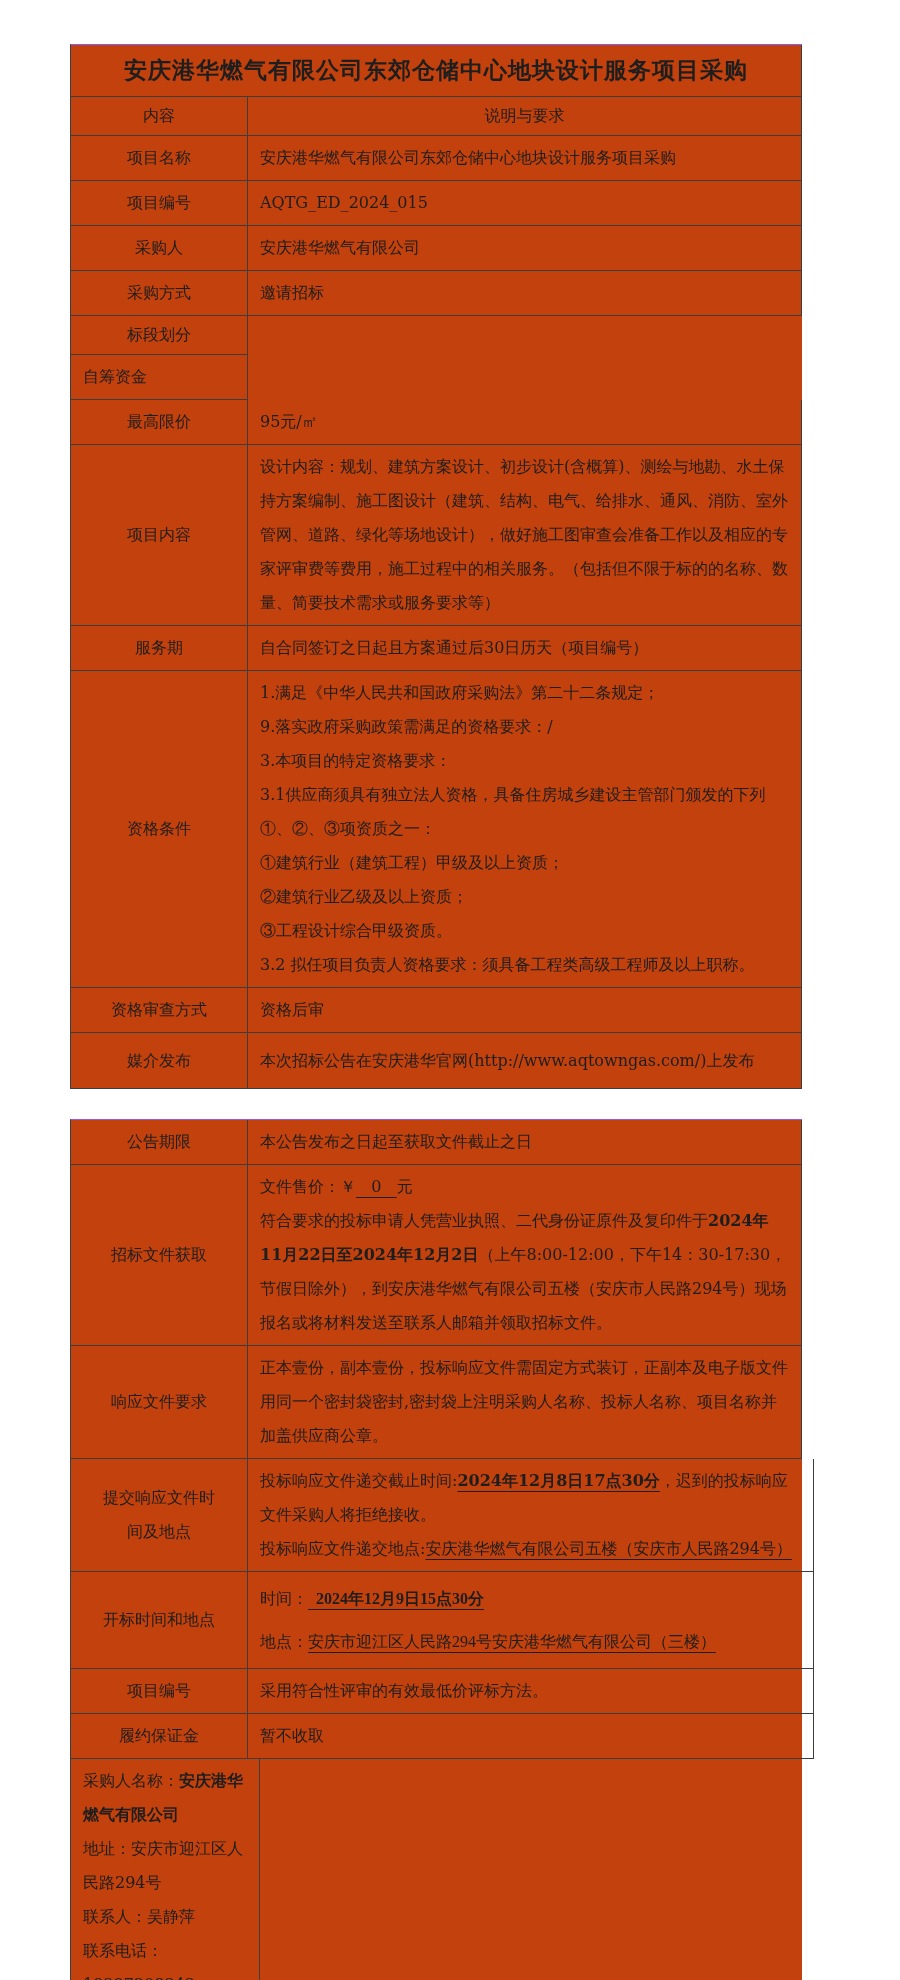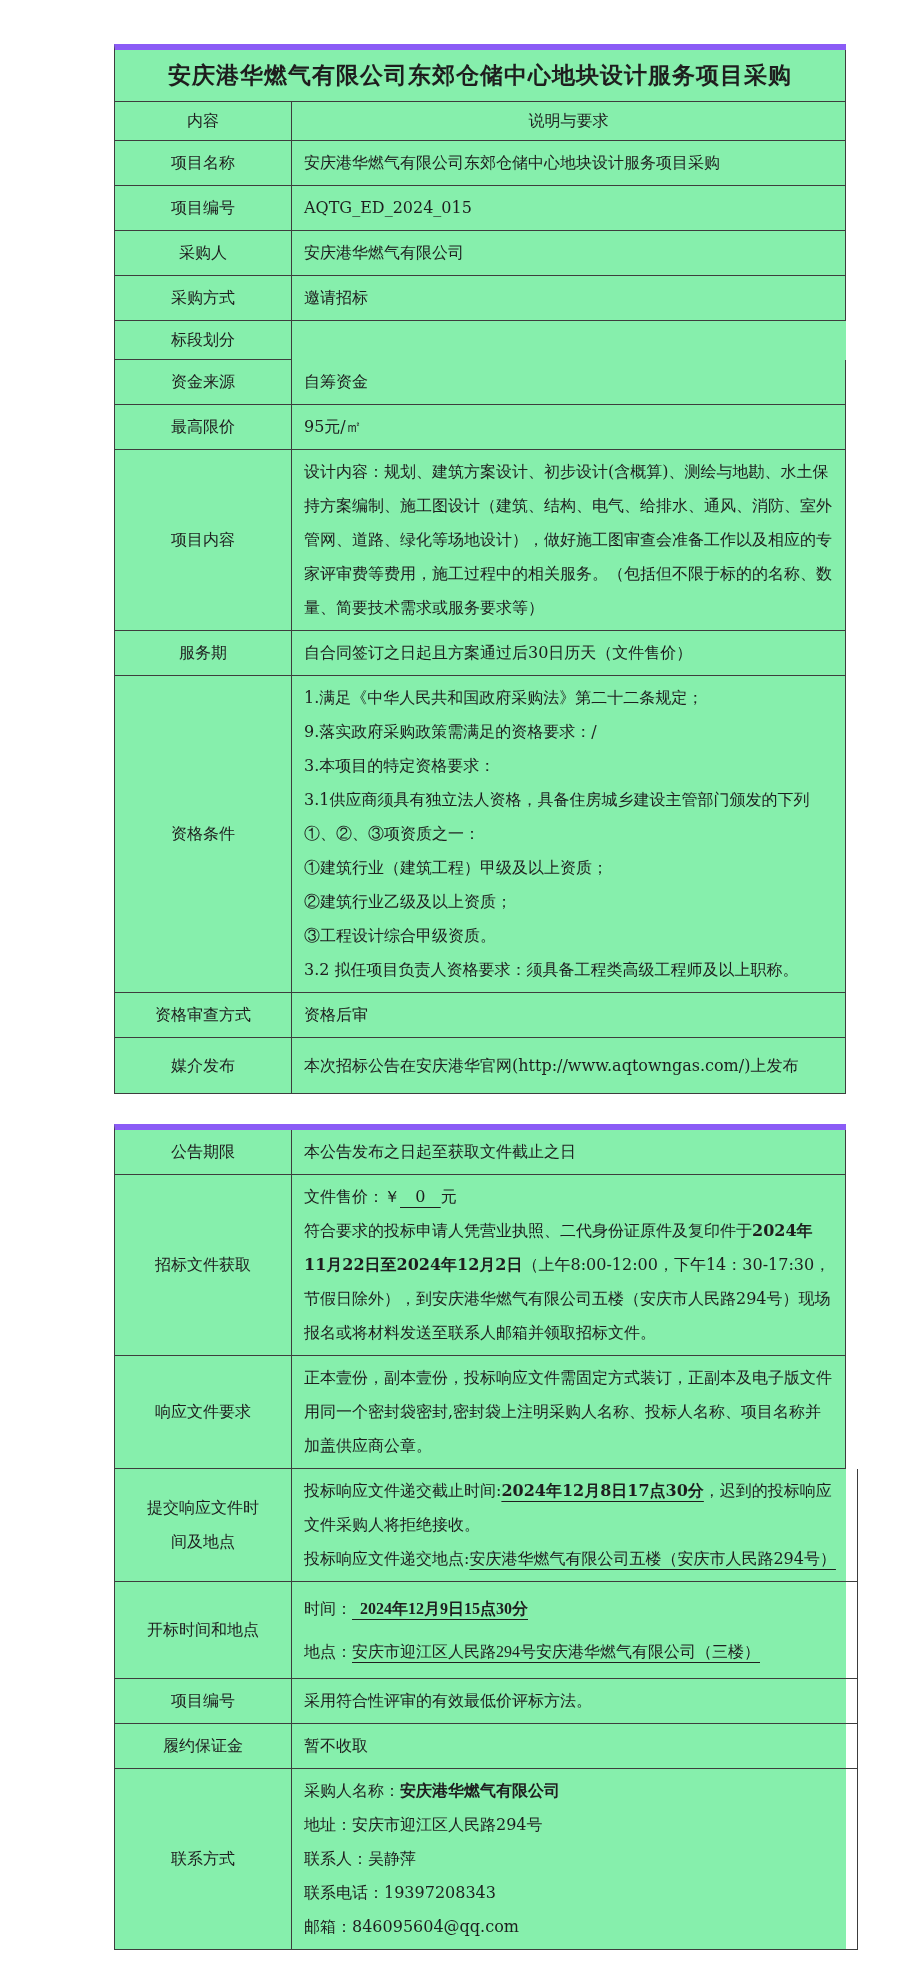"安庆港华燃气有限公司东郊仓储中心地块设计服务项目采购" .doc-table { background: #86efac -> #c2410c; border-top: 6px solid #8b5cf6 -> 1px solid #8b5cf6; margin-left: 44px -> none }
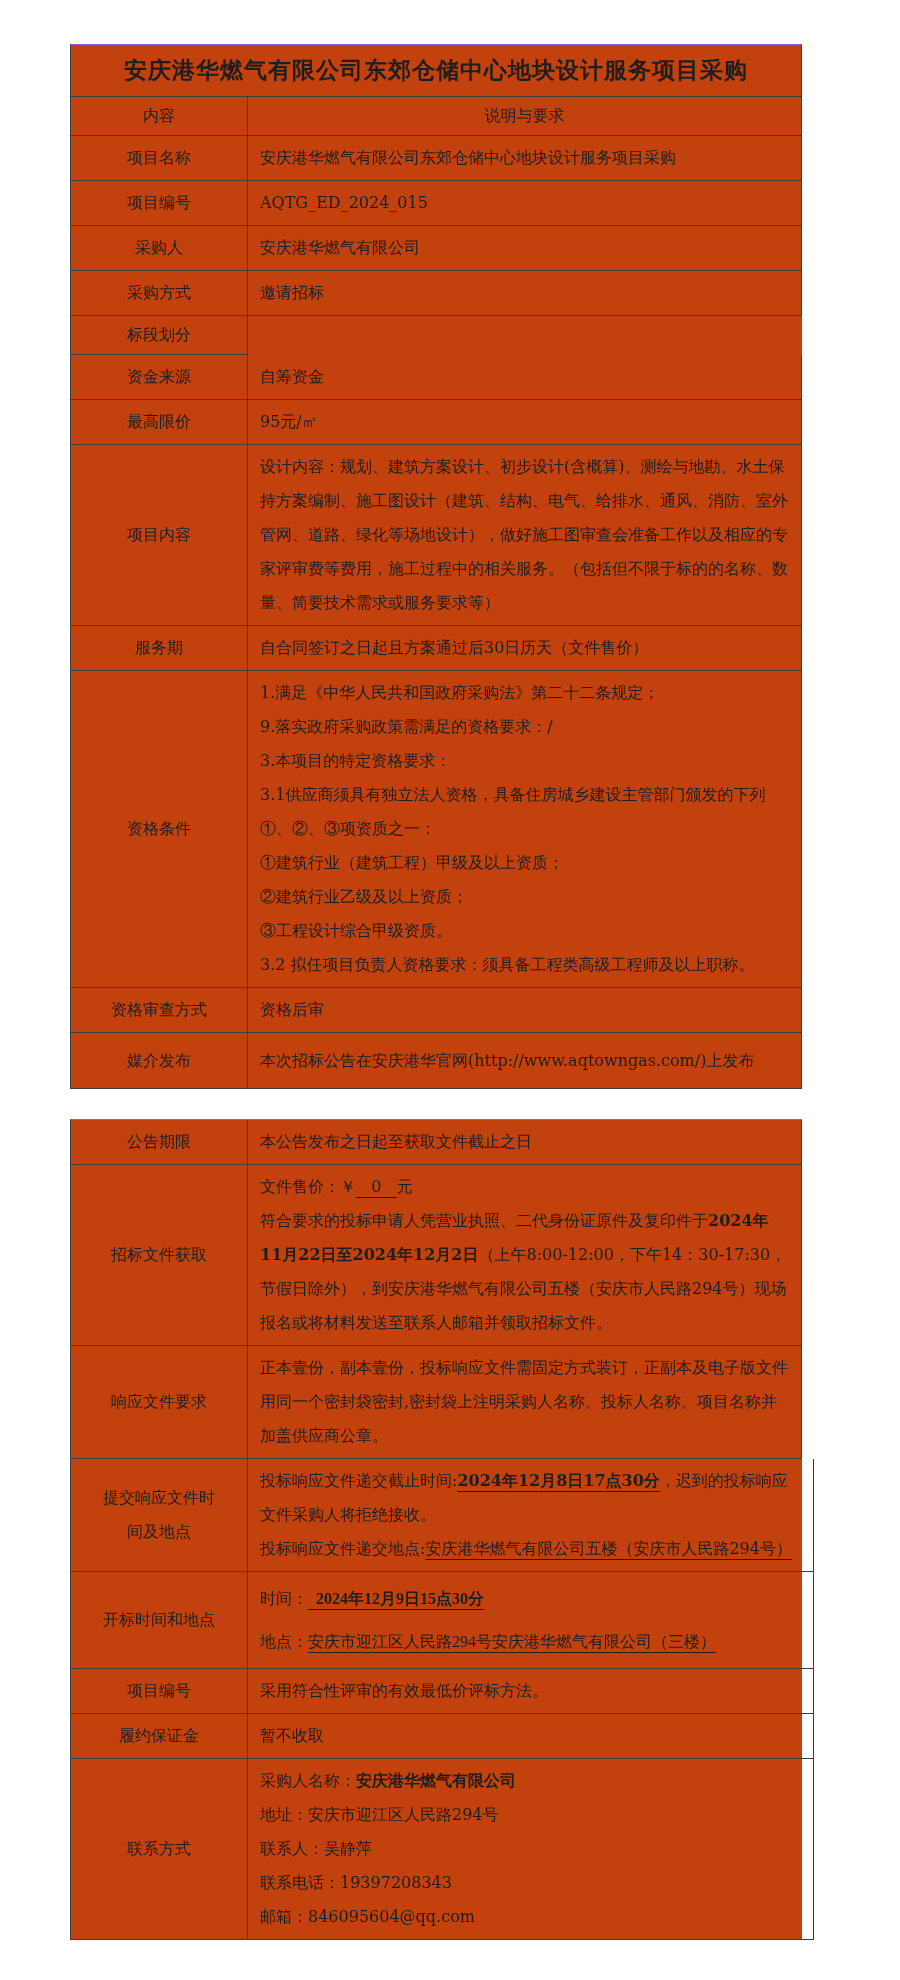"资金来源" div.cell { html: <div>资金来源</div> -> none }
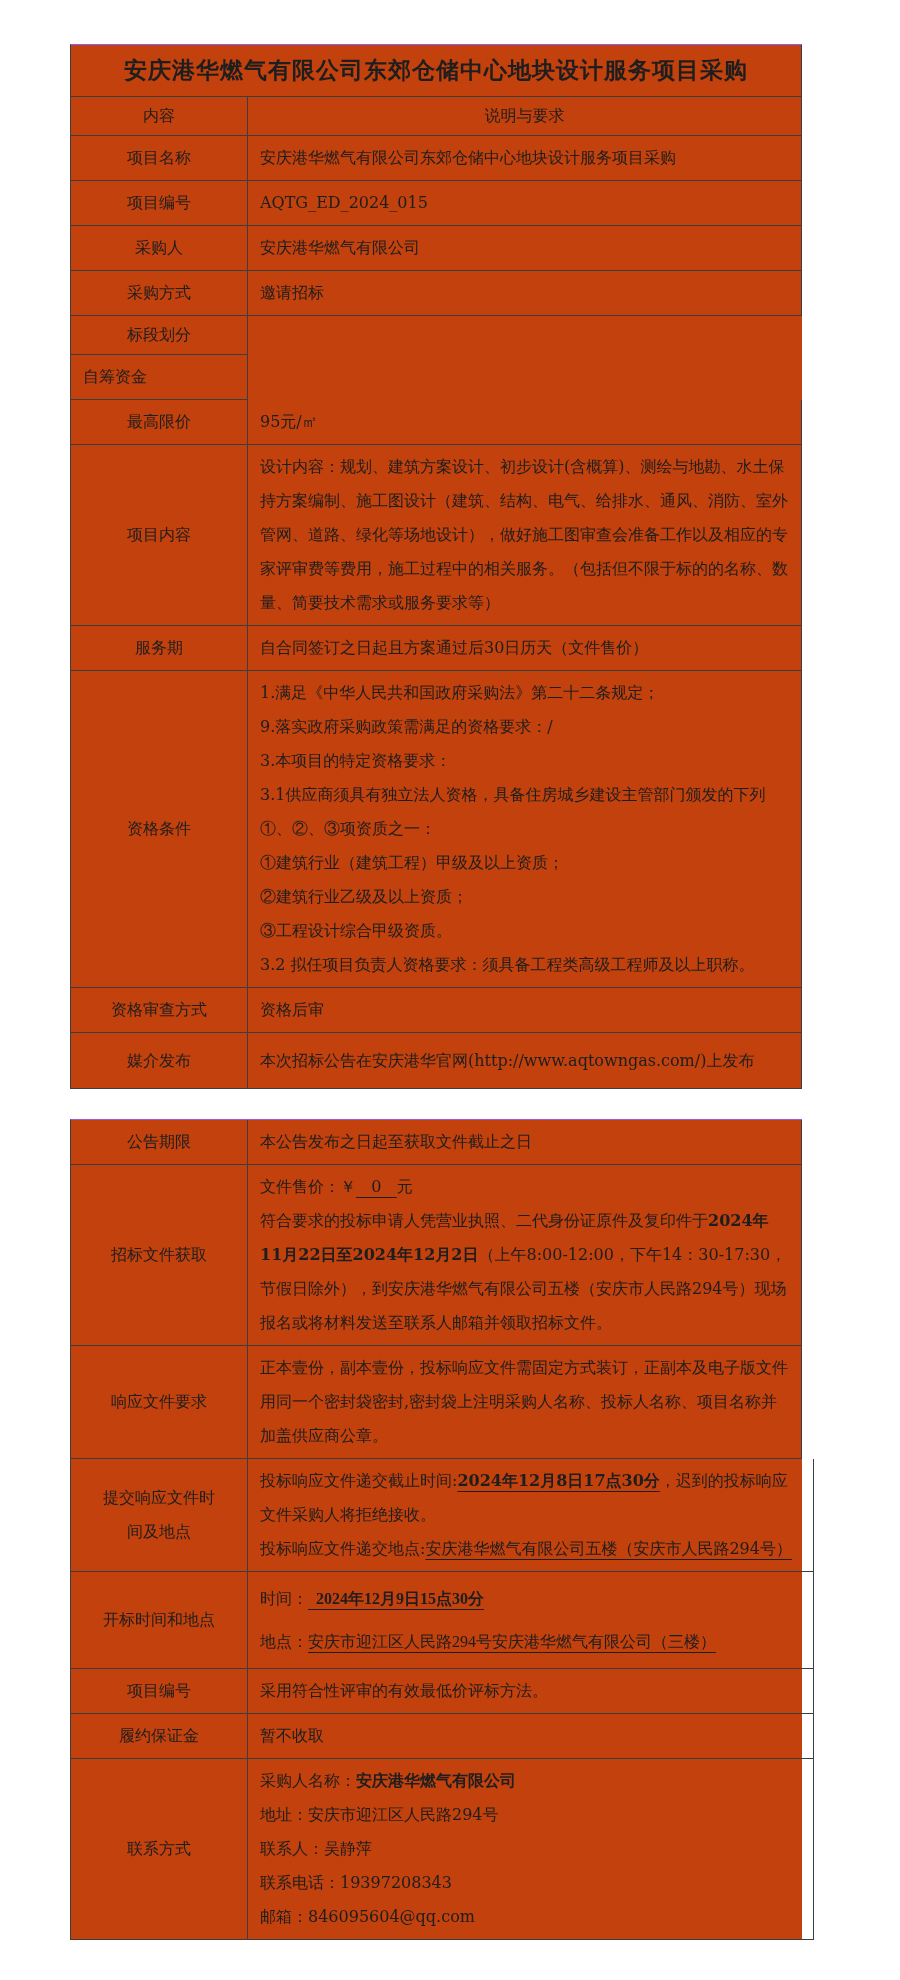"自合同签订之日起且方案通过后30日历天（文件售价）" span { text: 文件售价 -> 项目编号 }
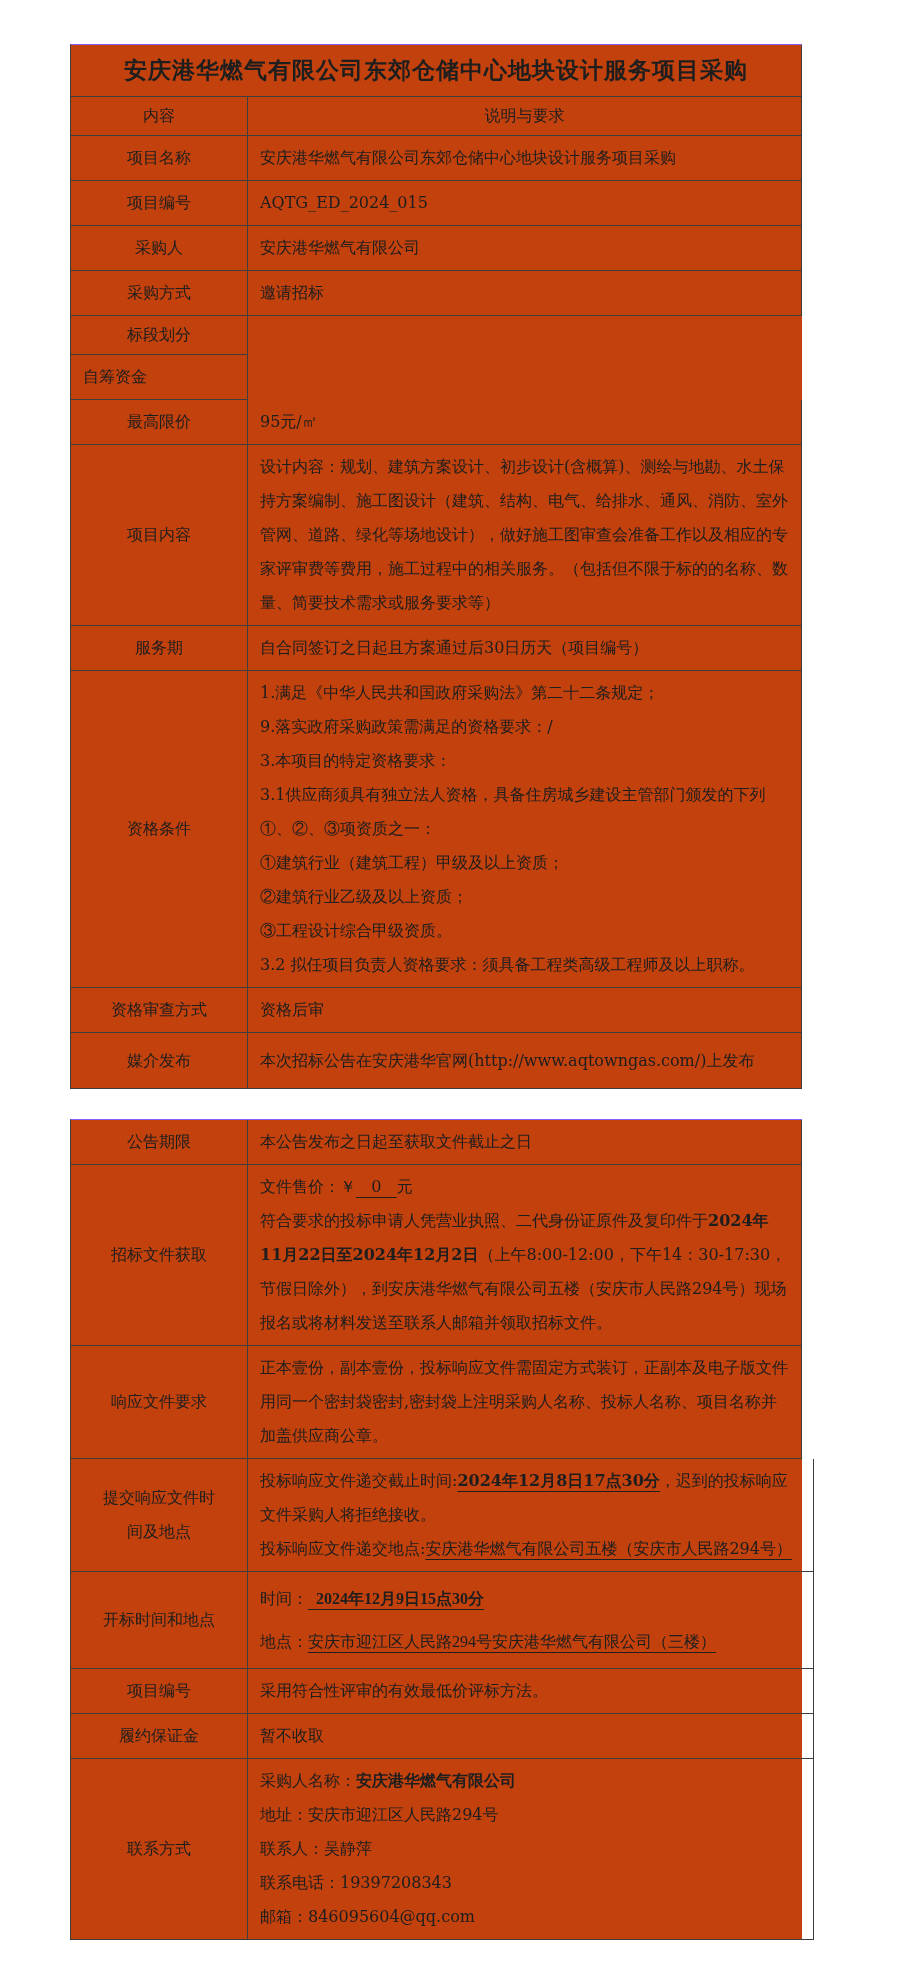"联系方式" div.cell { html: <div>联系方式</div> -> none }
